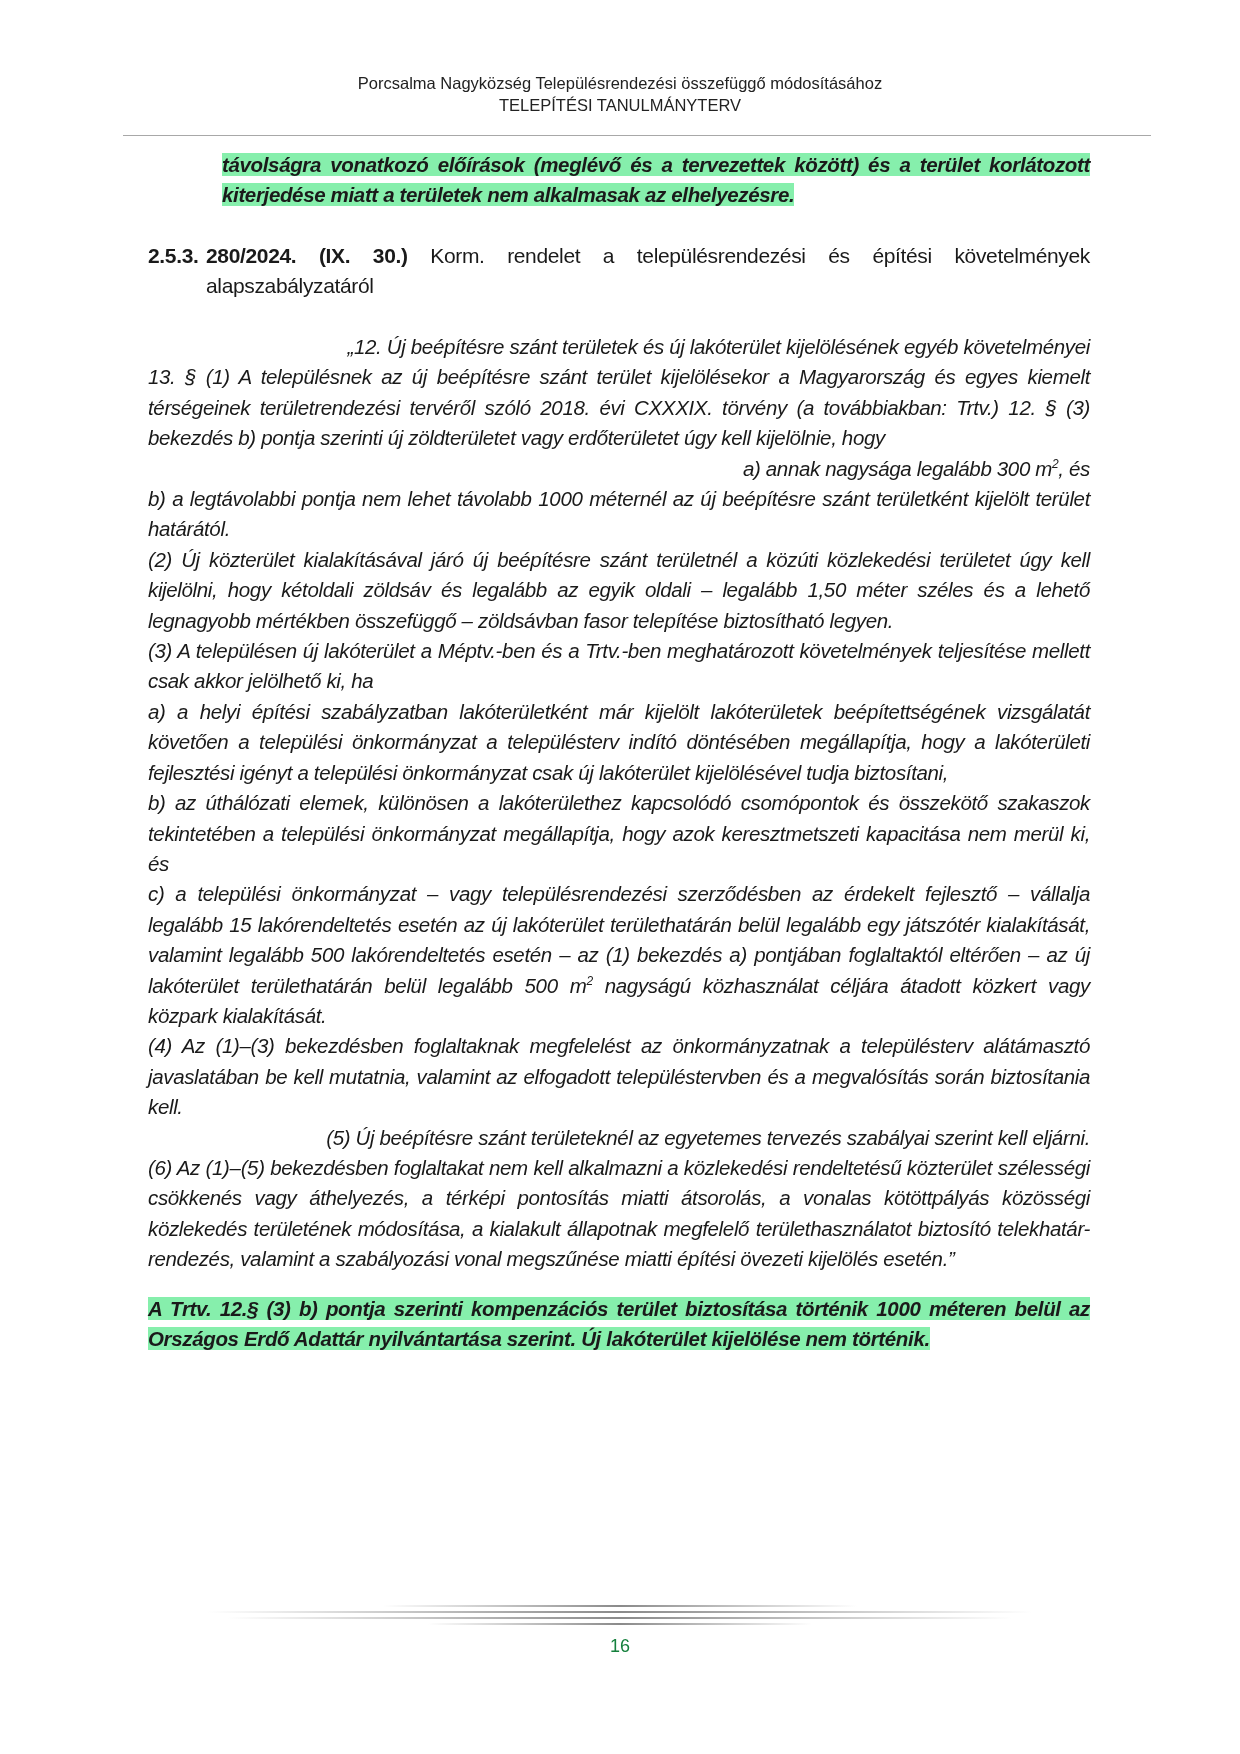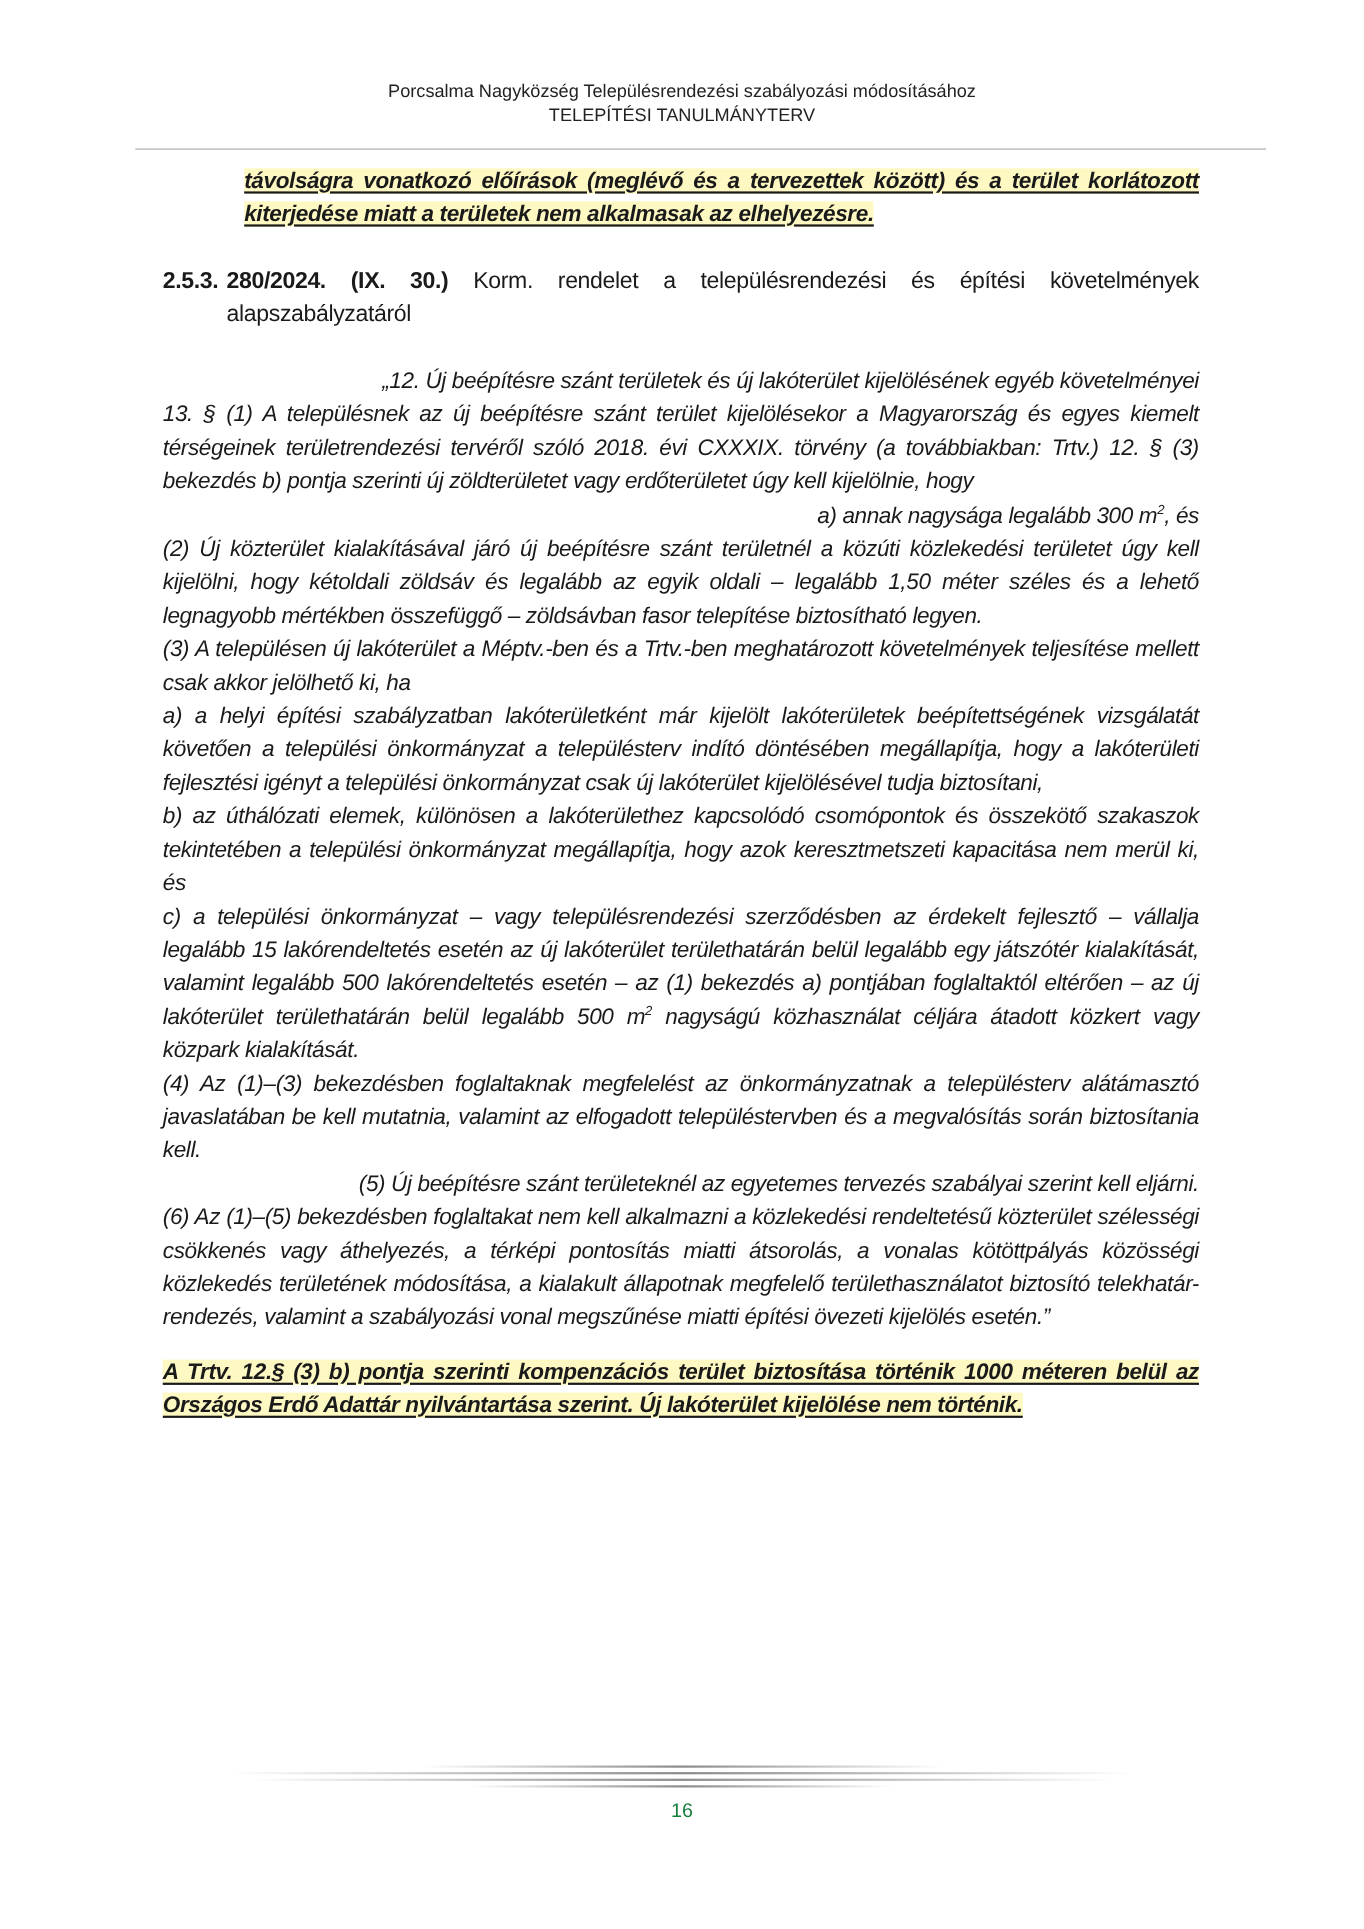"Porcsalma Nagyközség Településrendezési" div { text: szabályozási -> összefüggő }
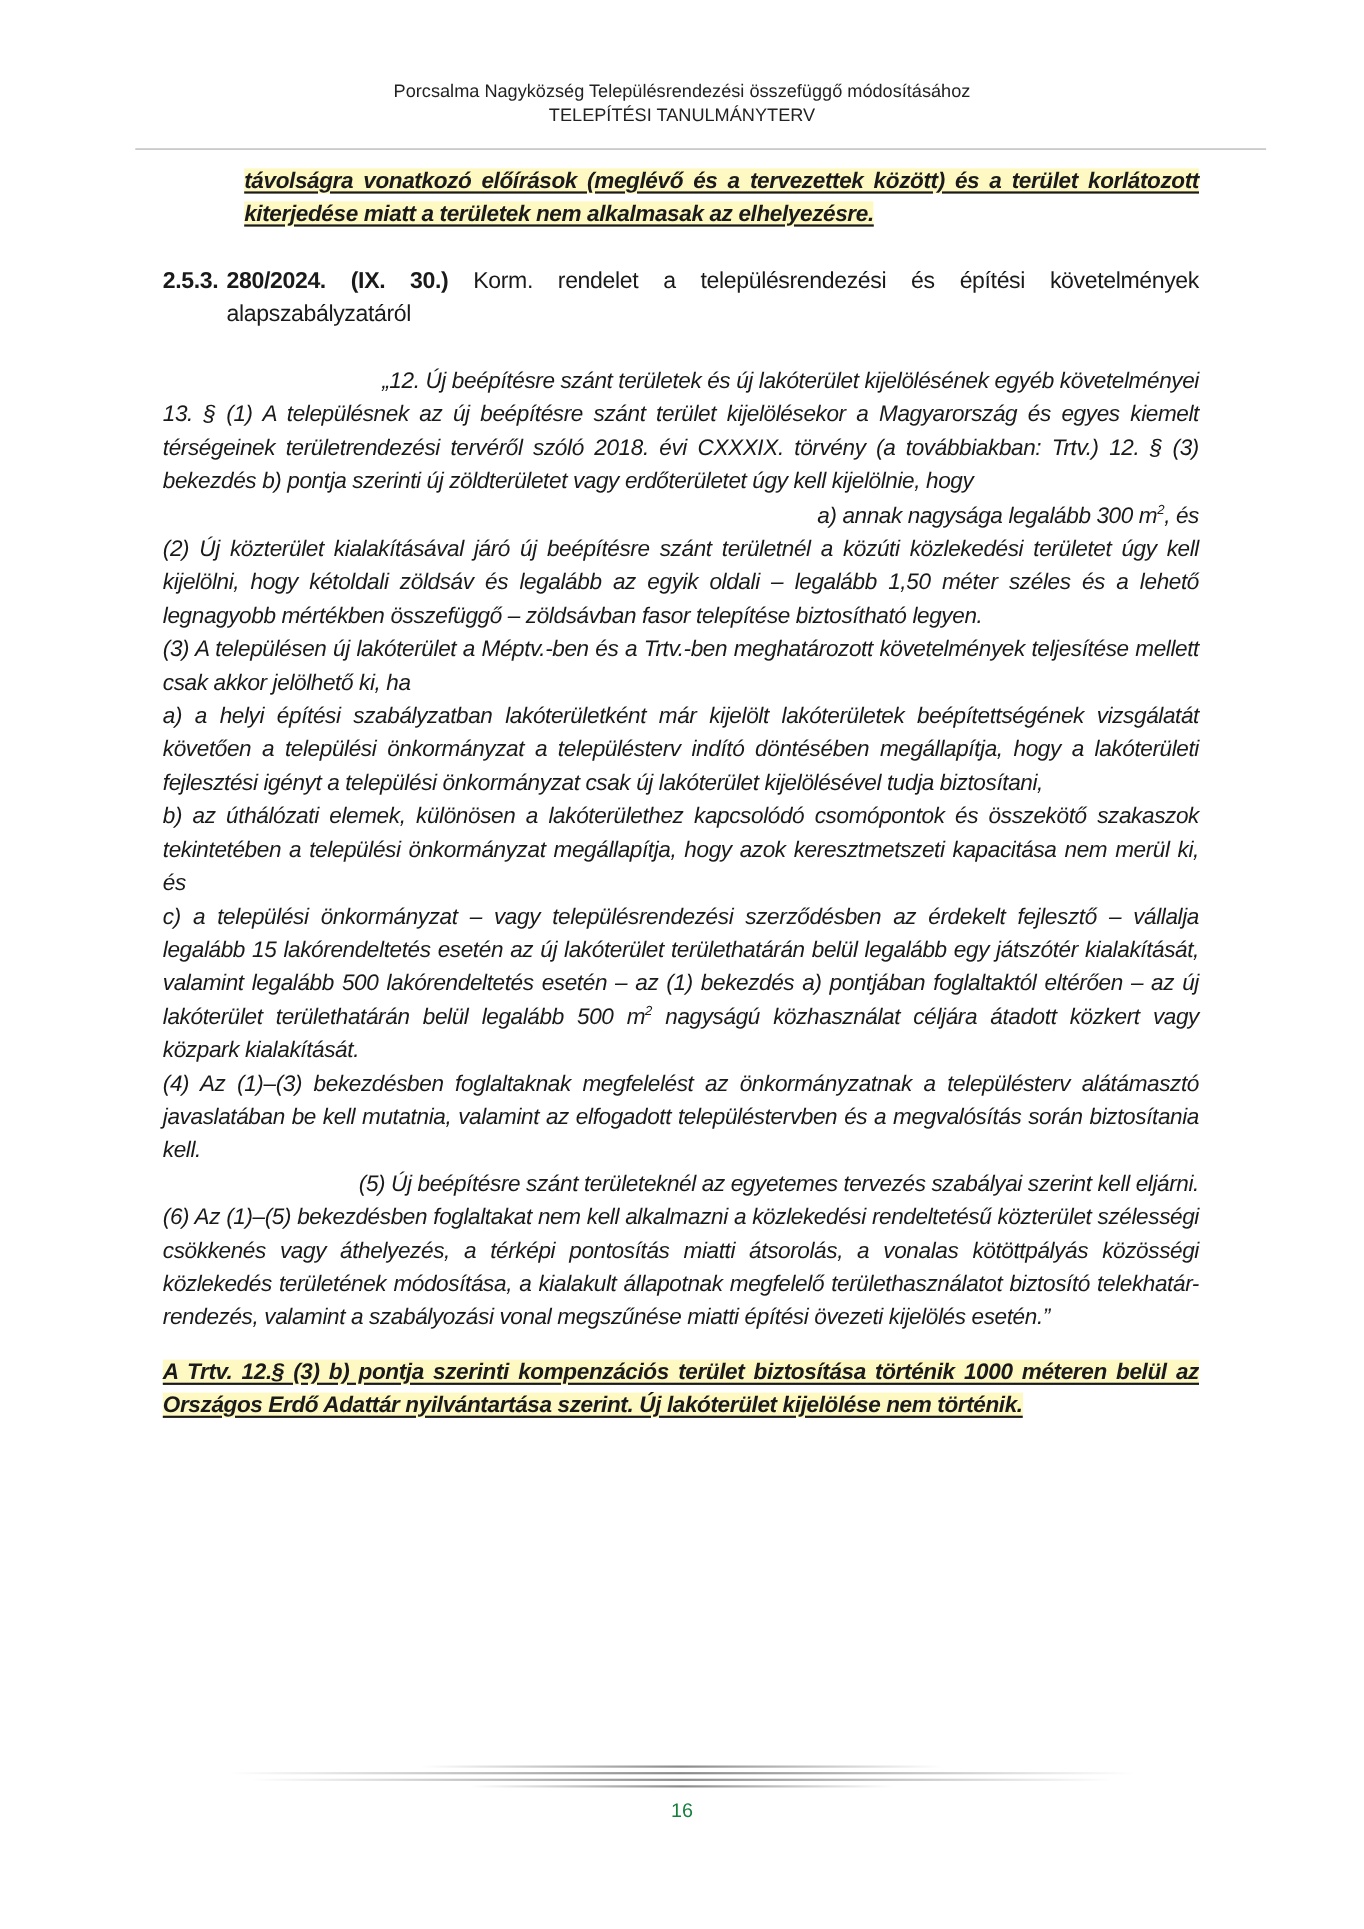"távolságra vonatkozó előírások (meglévő" .hl { background: #fef9c3 -> #86efac; text-decoration: underline -> none }
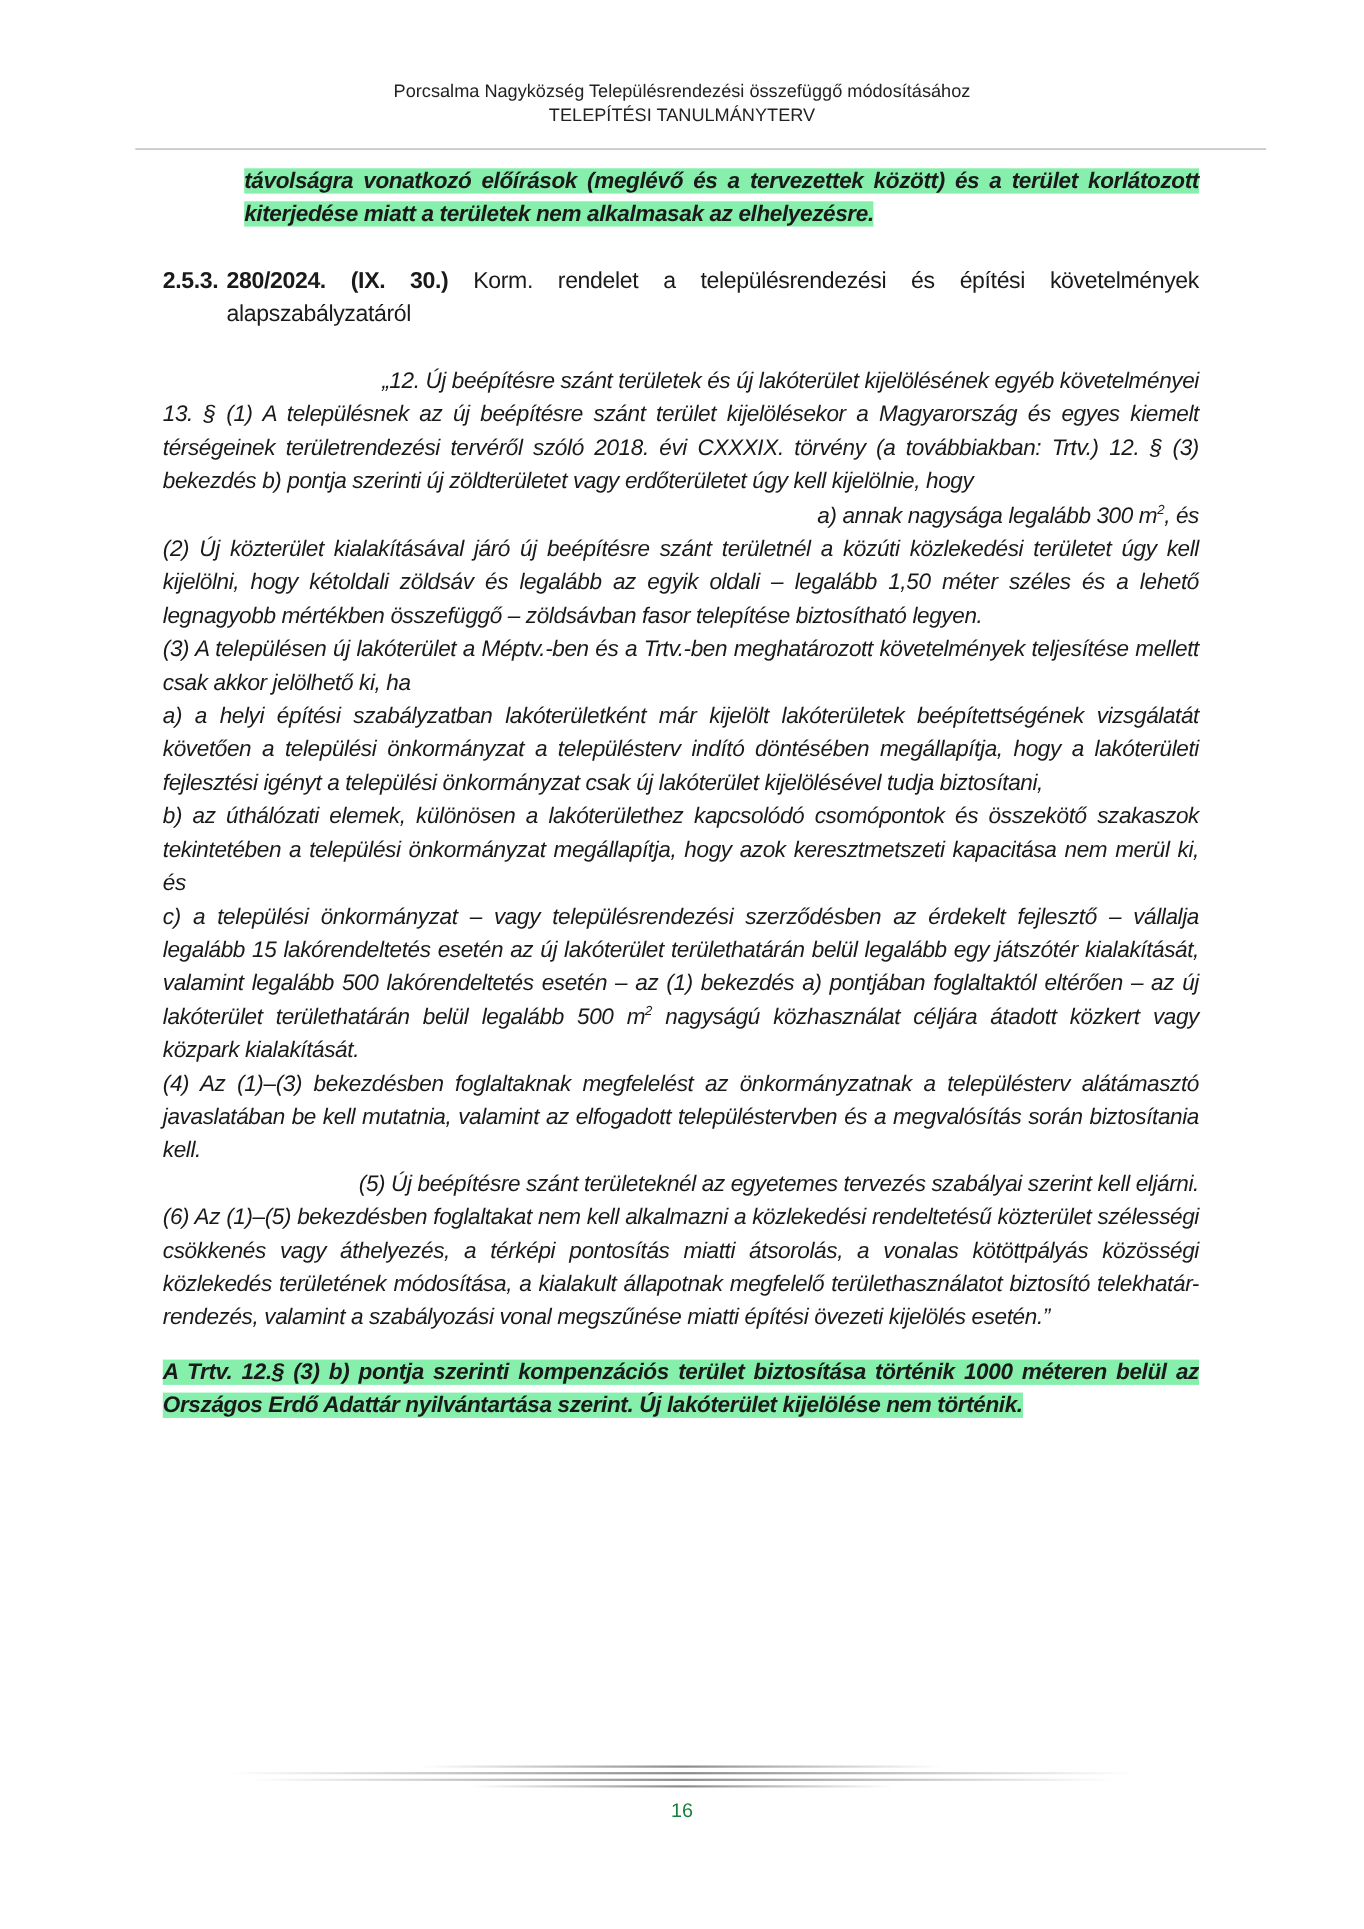"b) a legtávolabbi pontja nem" p { html: none -> <p>b) a legtávolabbi pontja nem lehet távolabb 1000 méternél az új beépítésre szánt területként kijelölt terület határától.</p> }
